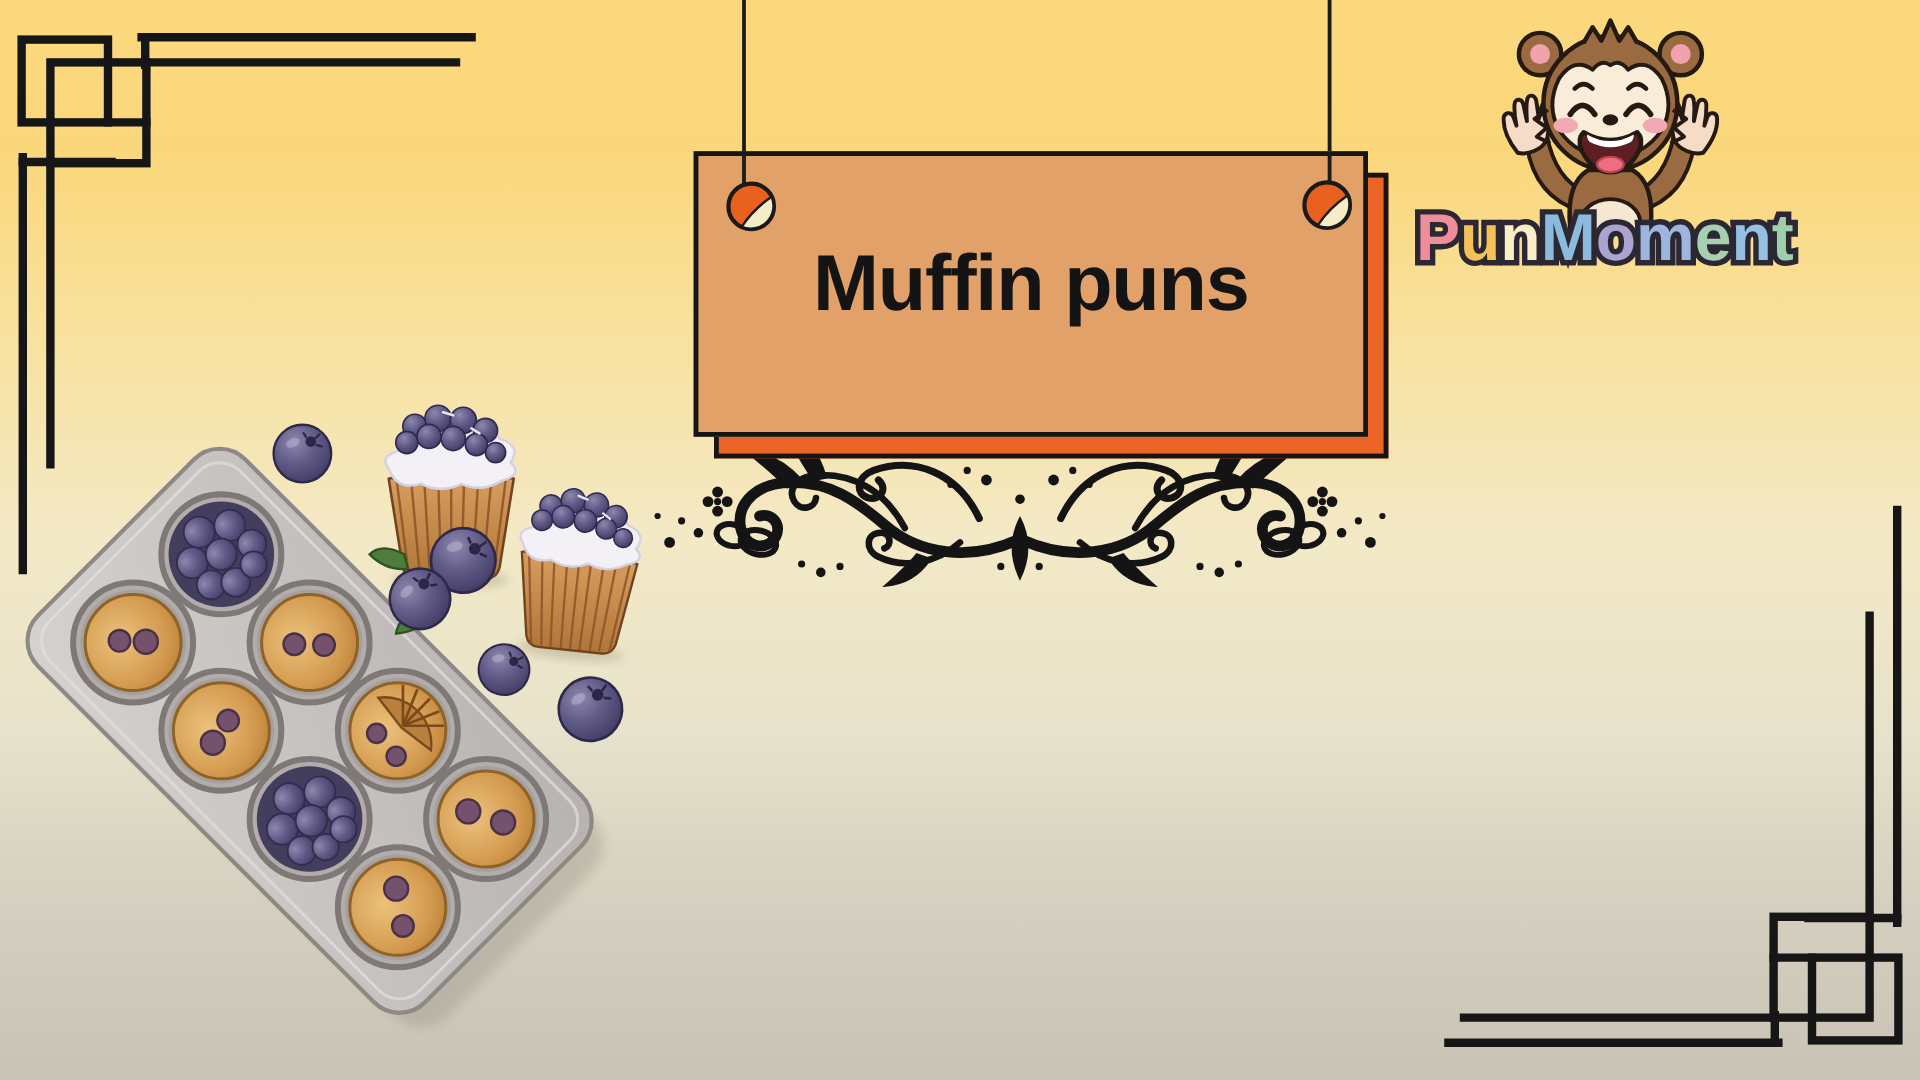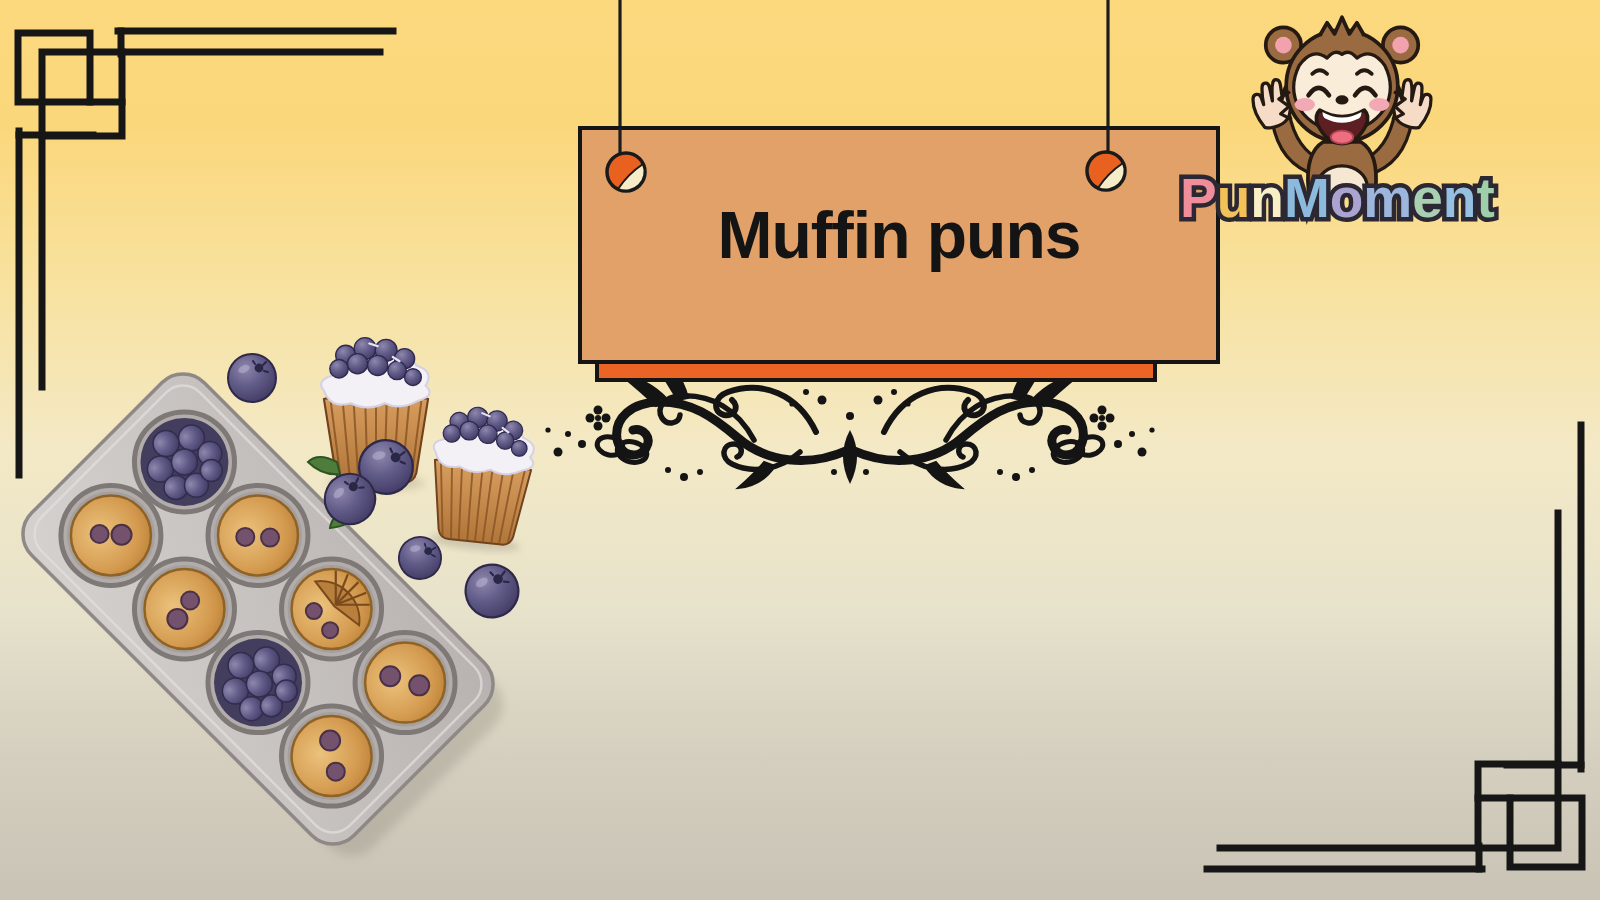"Muffin puns" .sign-board { width: 642px -> 562px }
